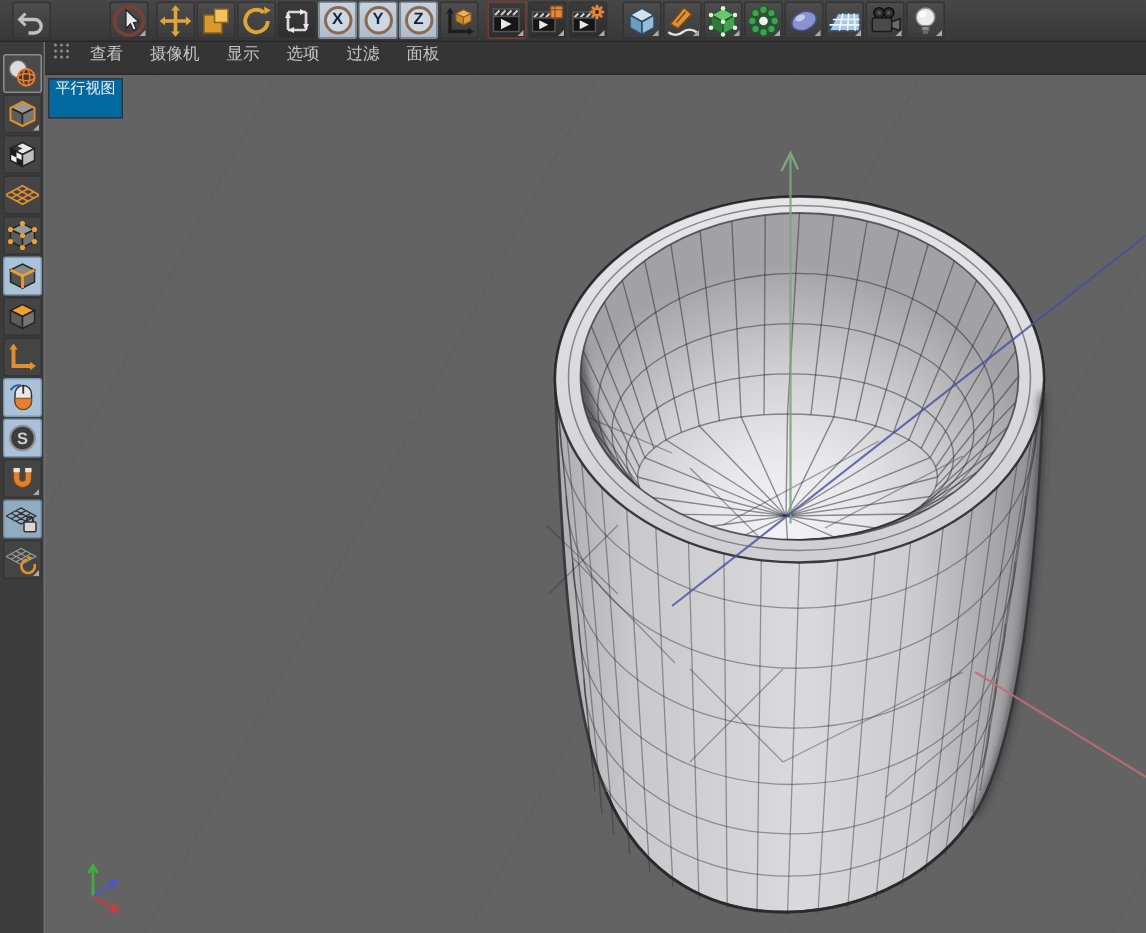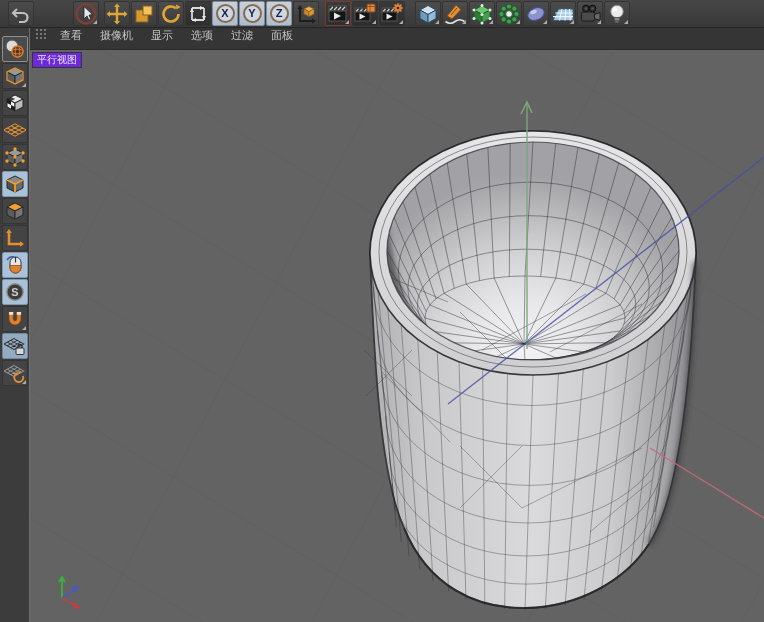"平行视图" #vplabel { background: #6d28d9 -> #0369a1; padding: 0 4px 1px 4px -> 0 4px 12px 4px }
